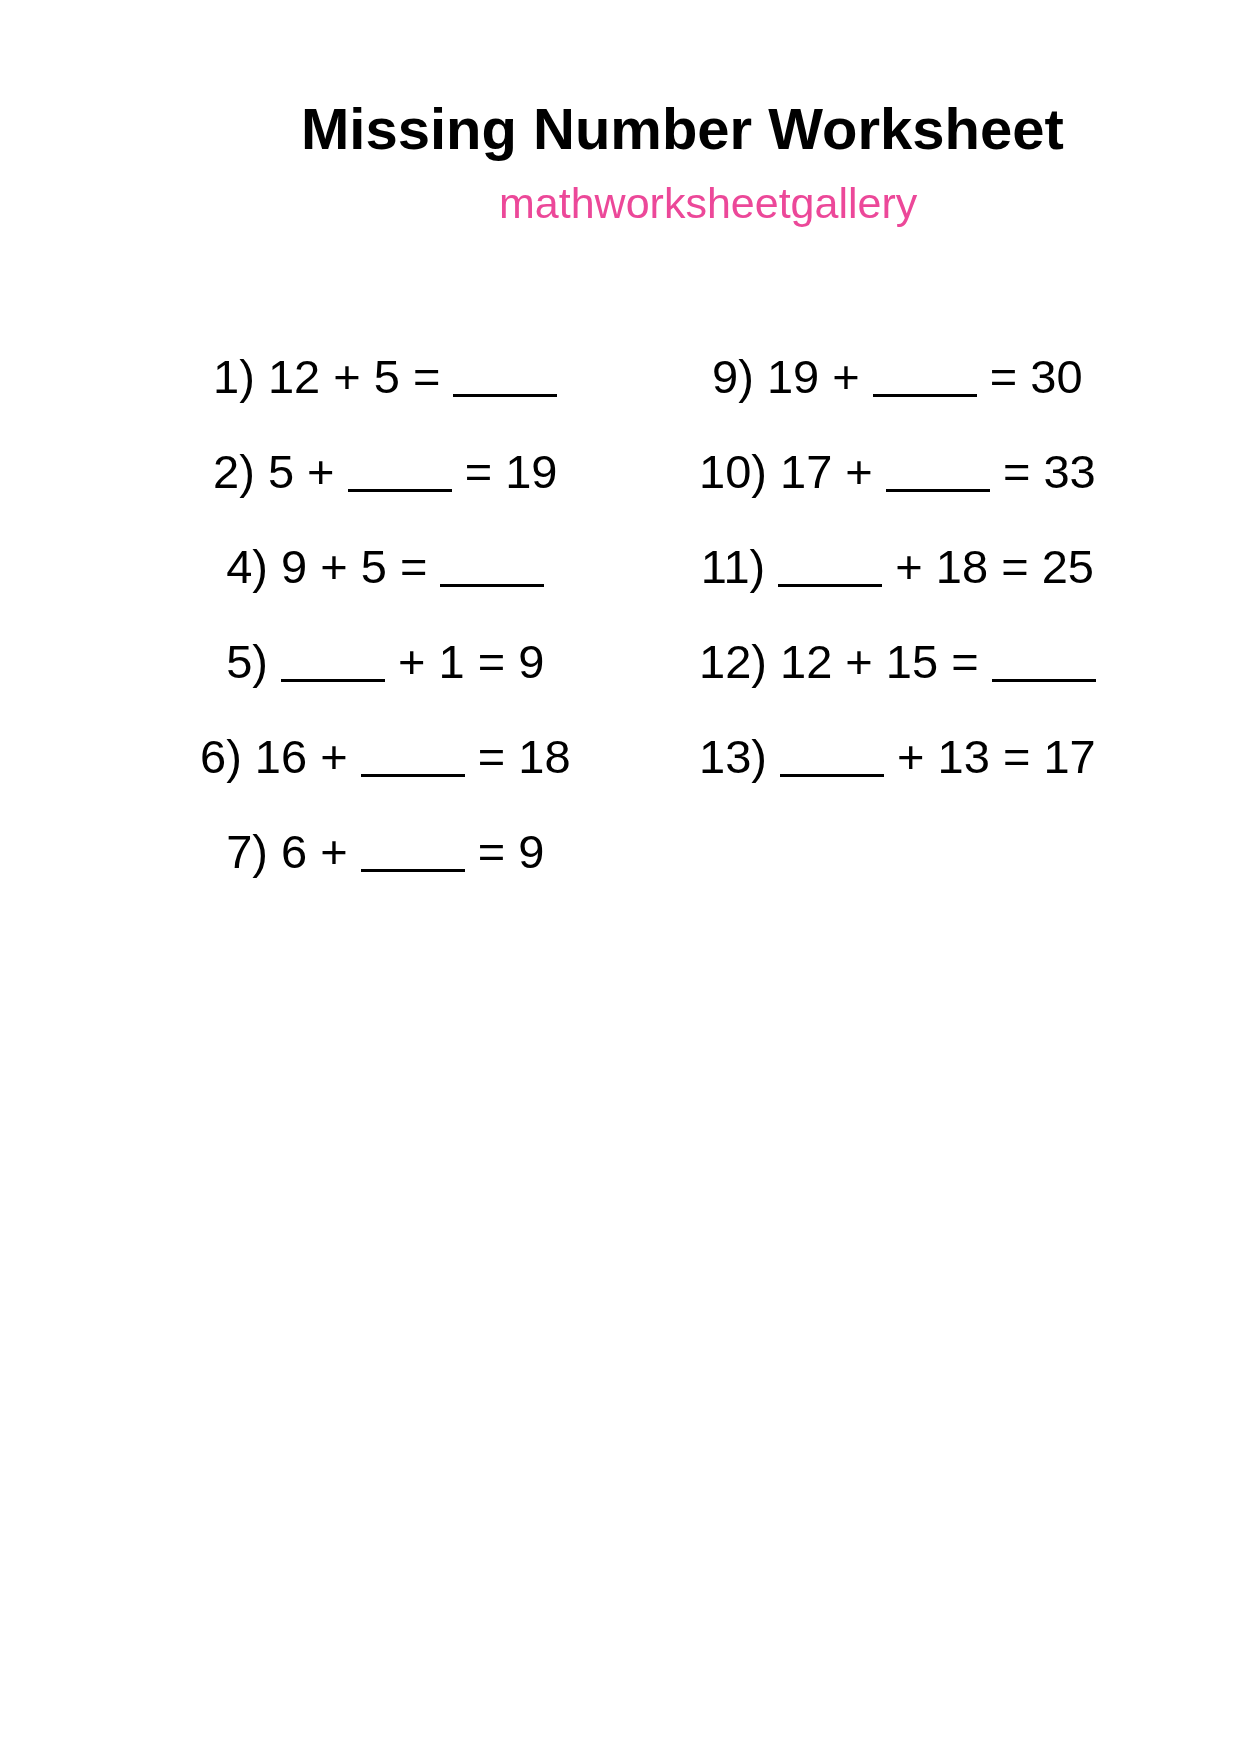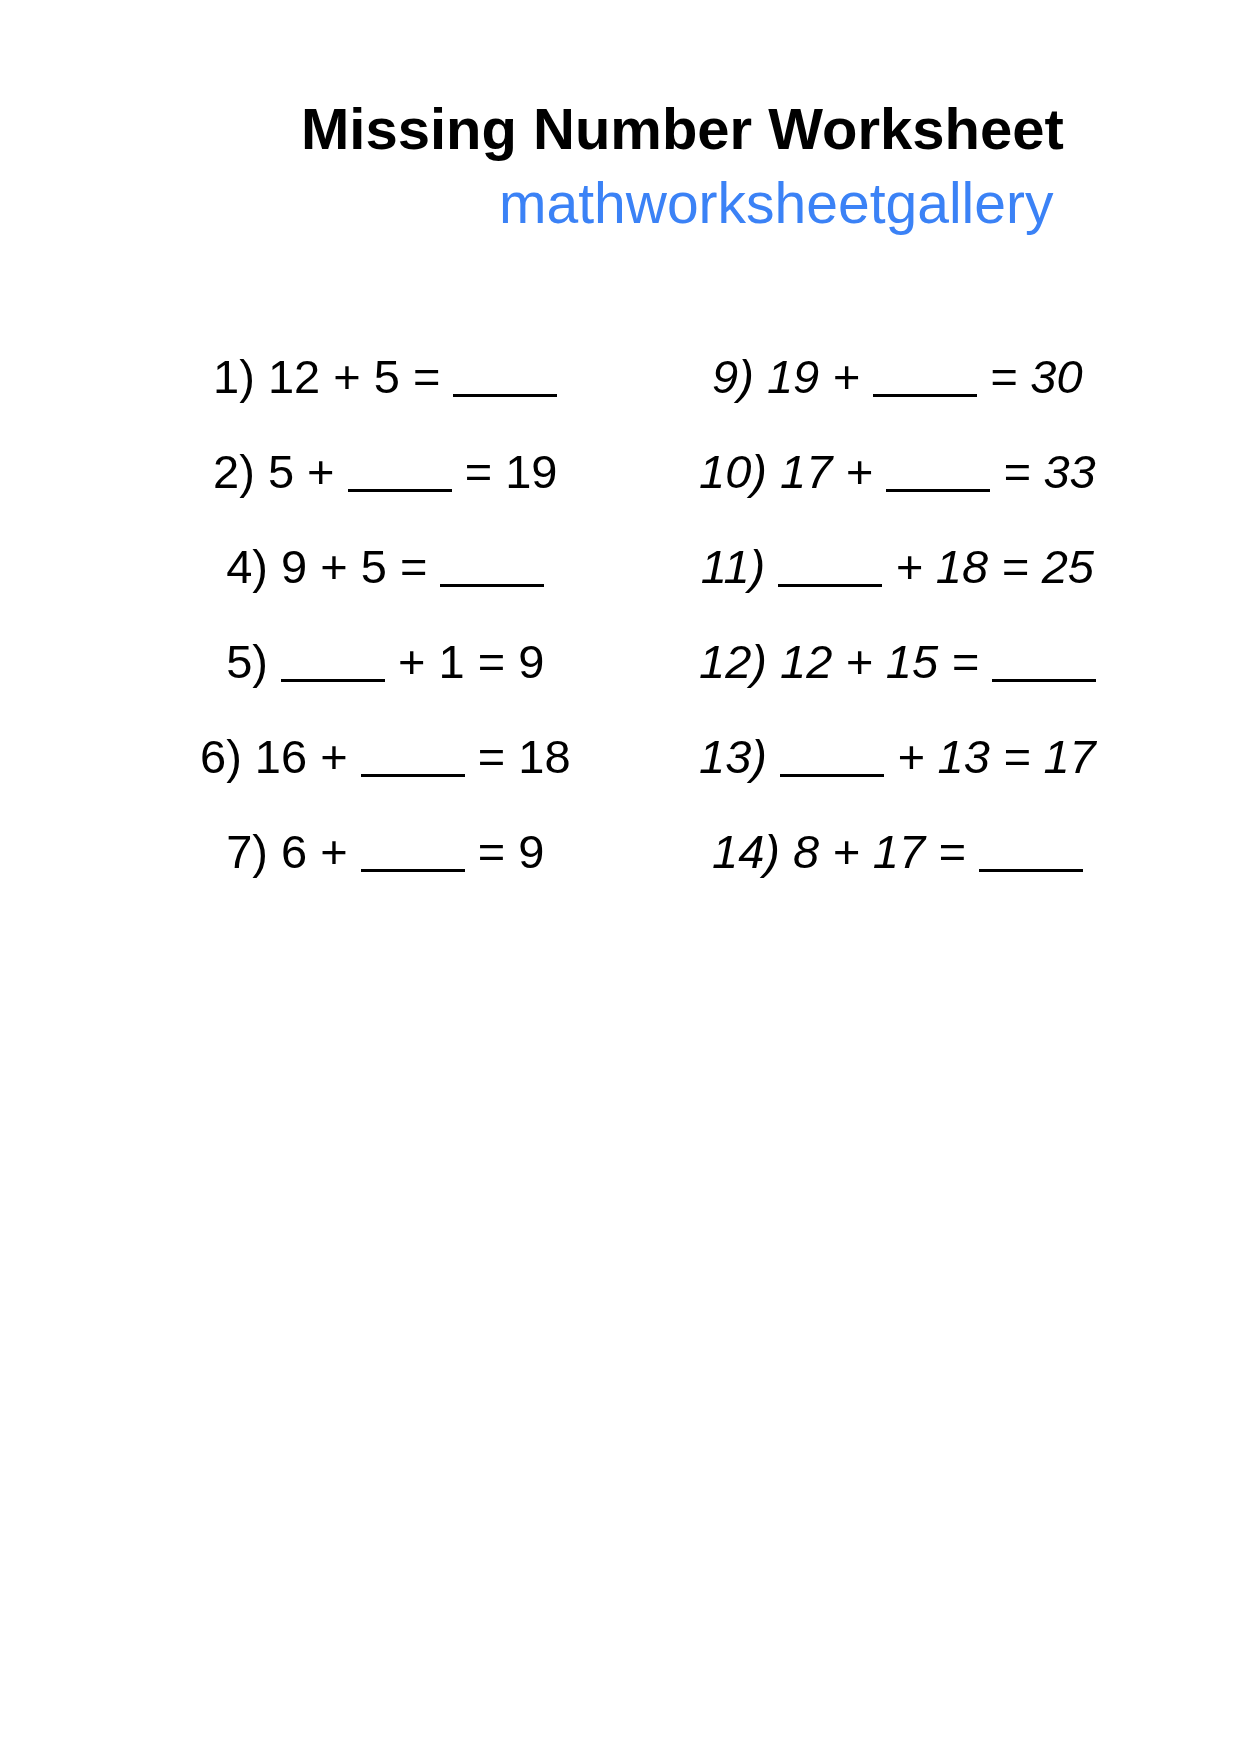"mathworksheetgallery" .subtitle { color: #3b82f6 -> #ec4899; font-size: 57px -> 43px }
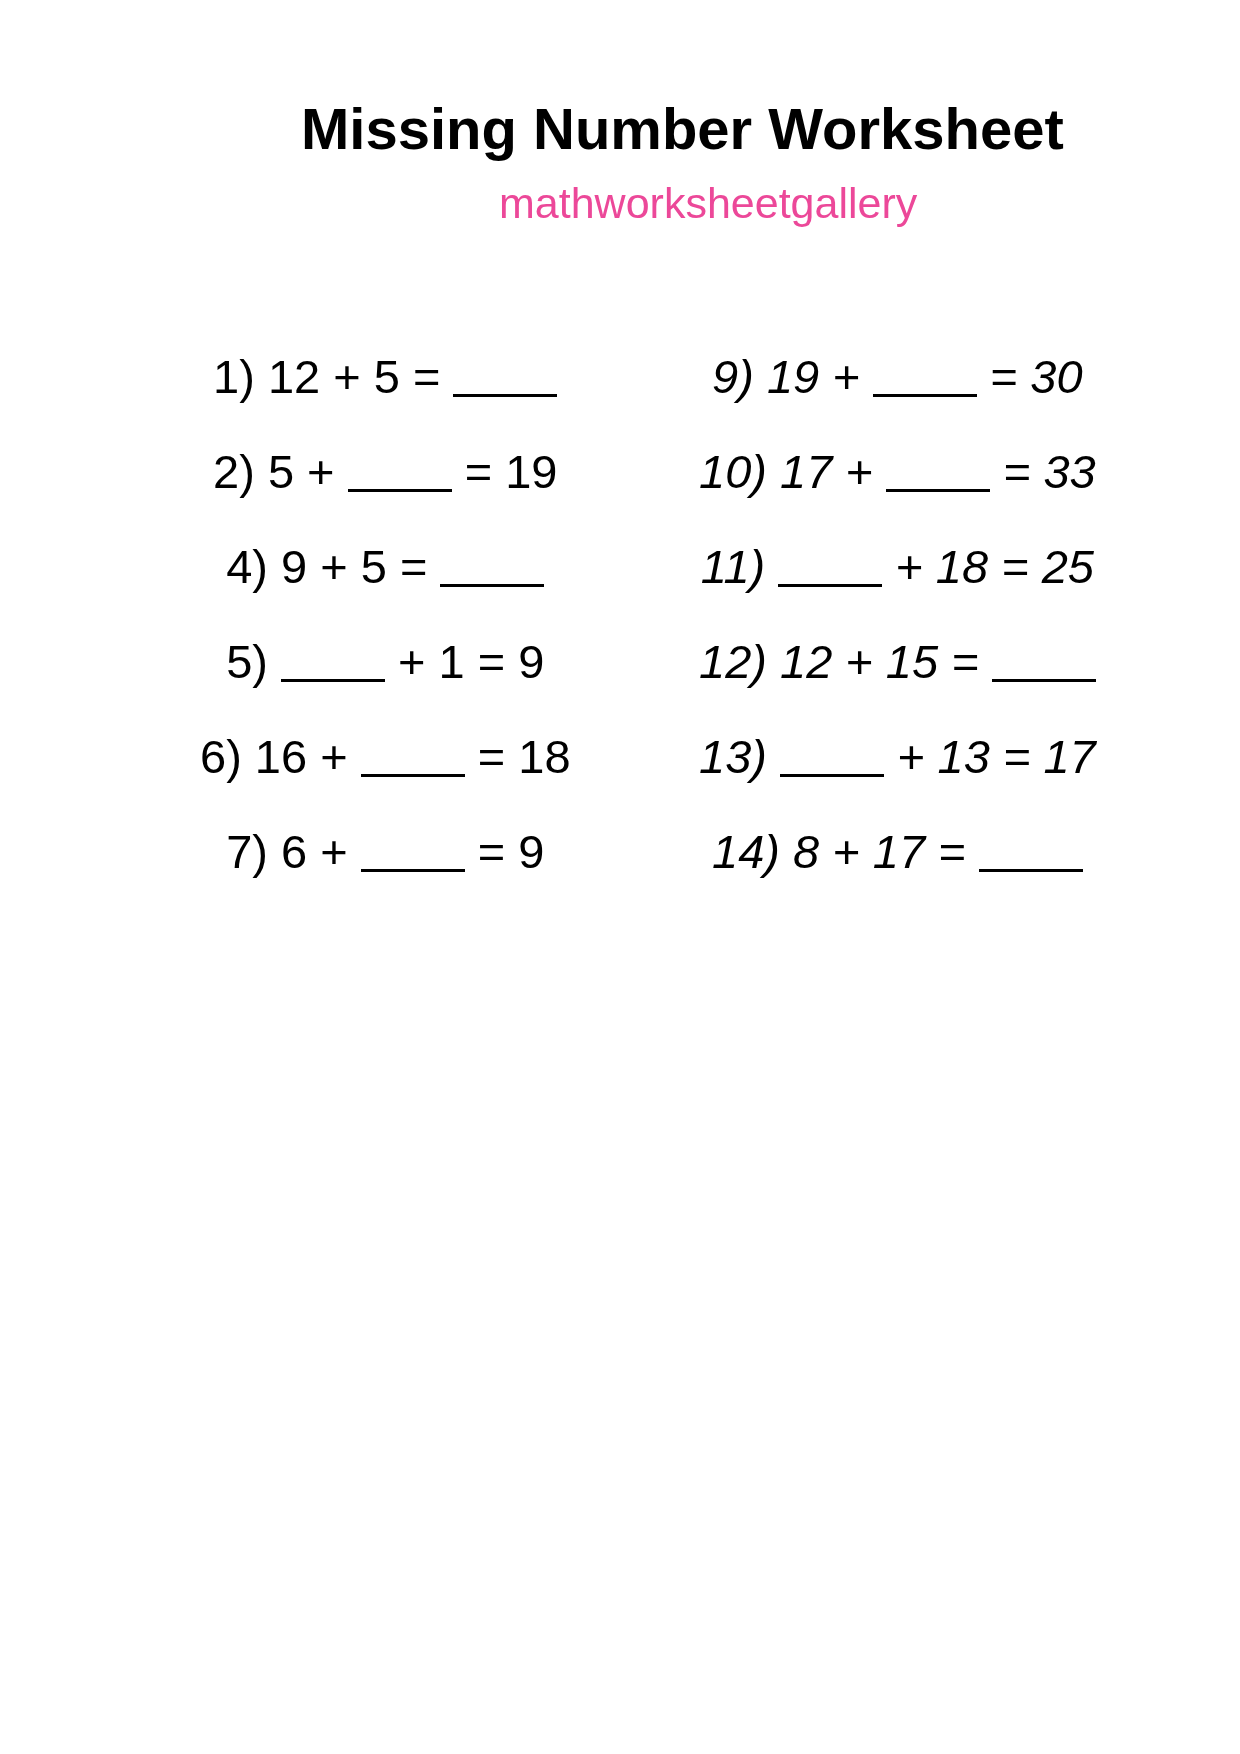"9) 19 + = 30" .column.right { font-style: italic -> none }
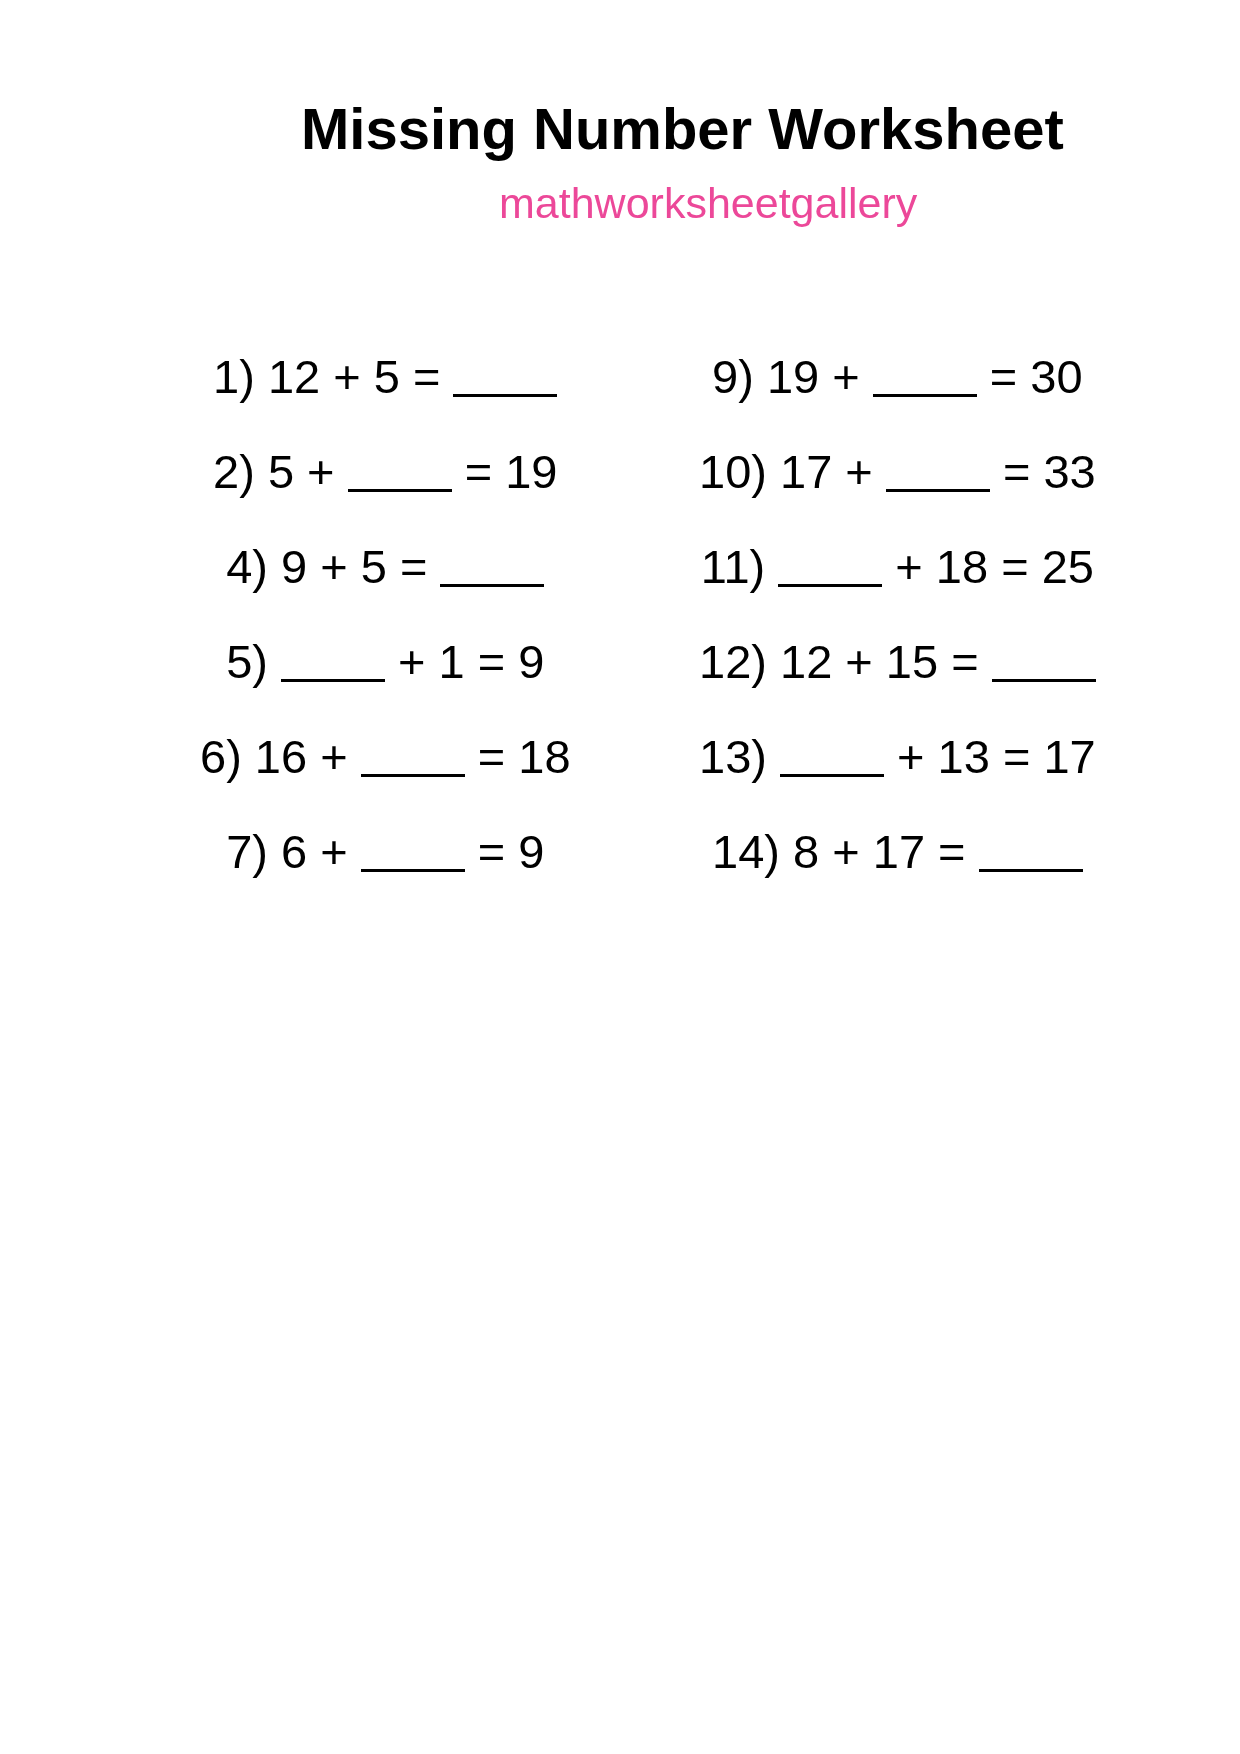"14) 8 + 17 =" div.problem { html: <div><span>14)</span><span> </span><span>8 + 17 = </span><span></span></div> -> none }
